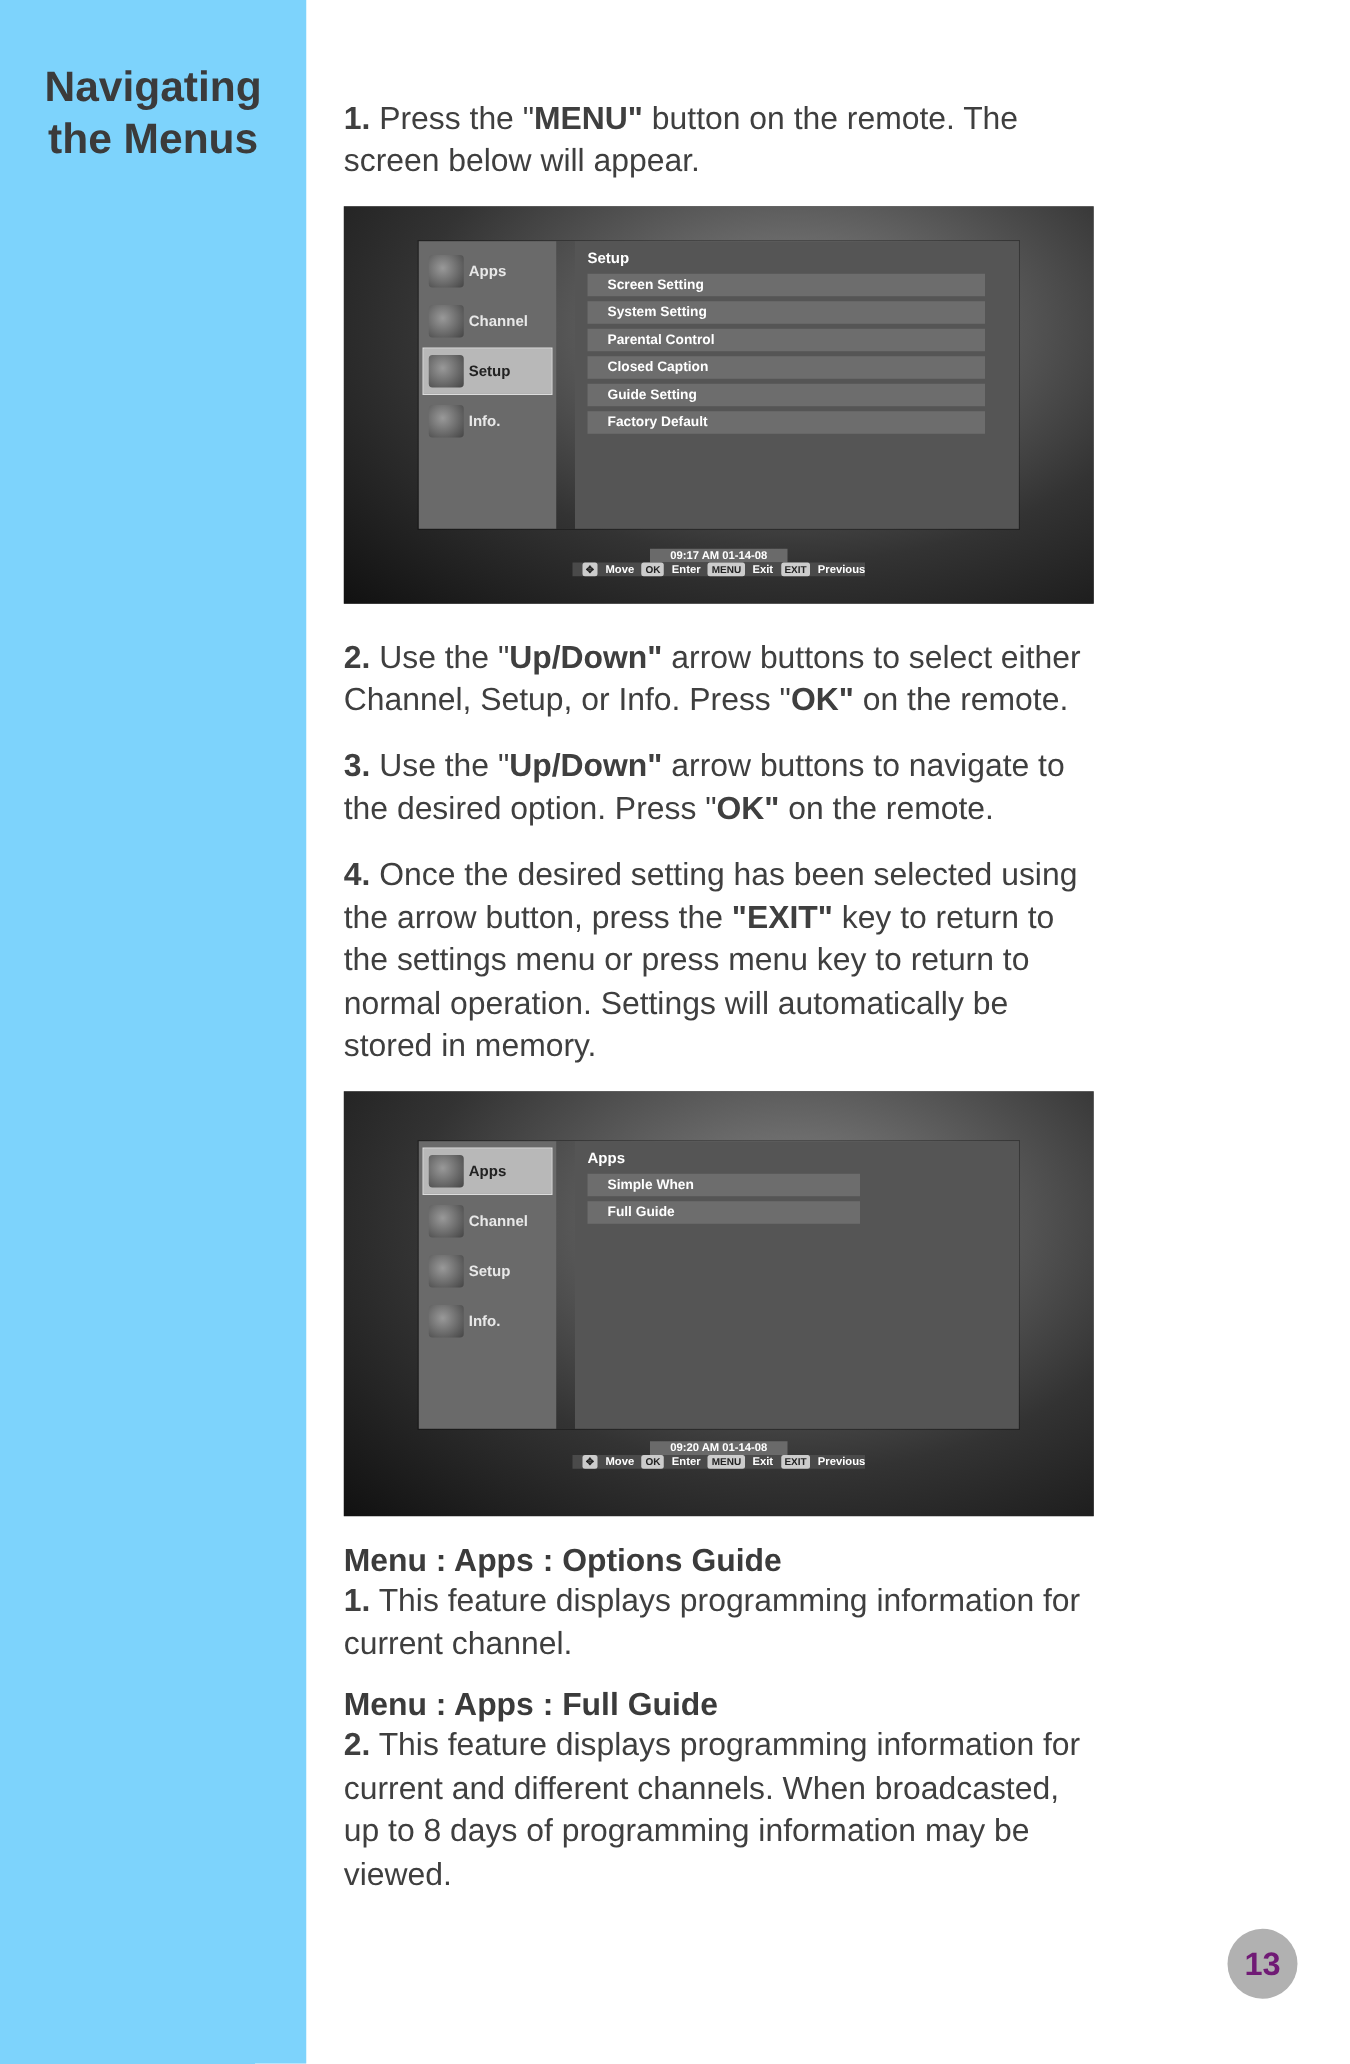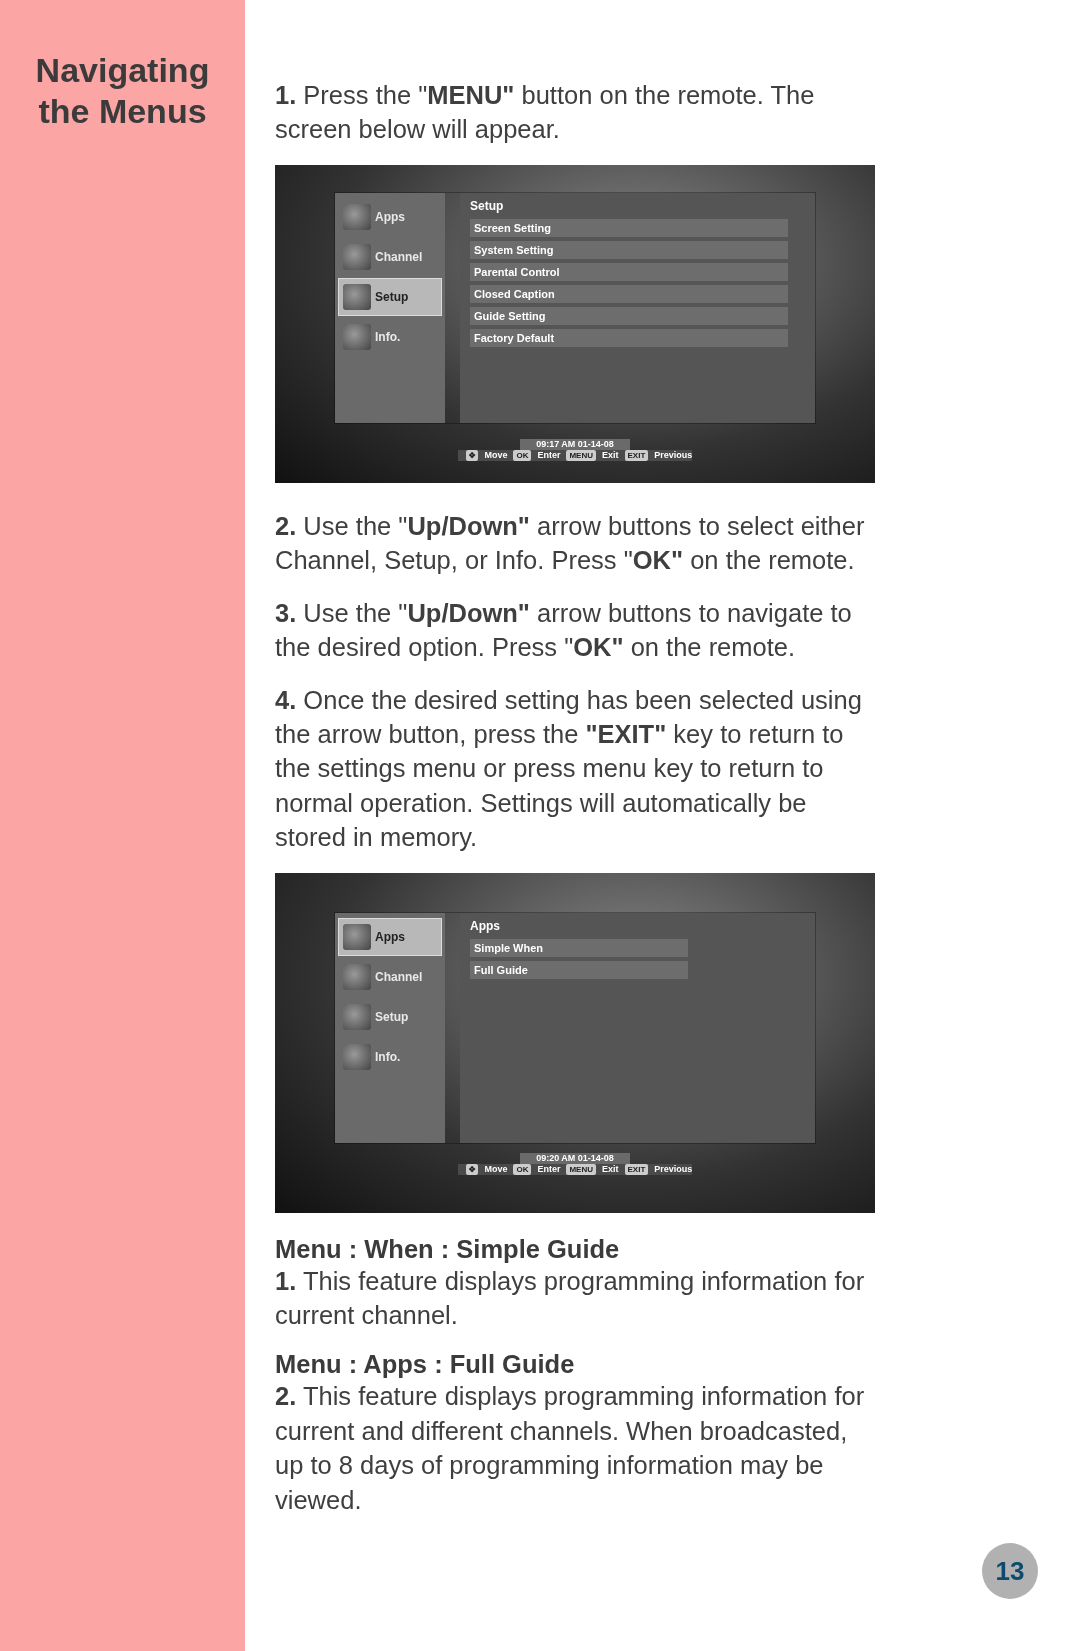"Navigating" .sidebar { background: #fca5a5 -> #7dd3fc }
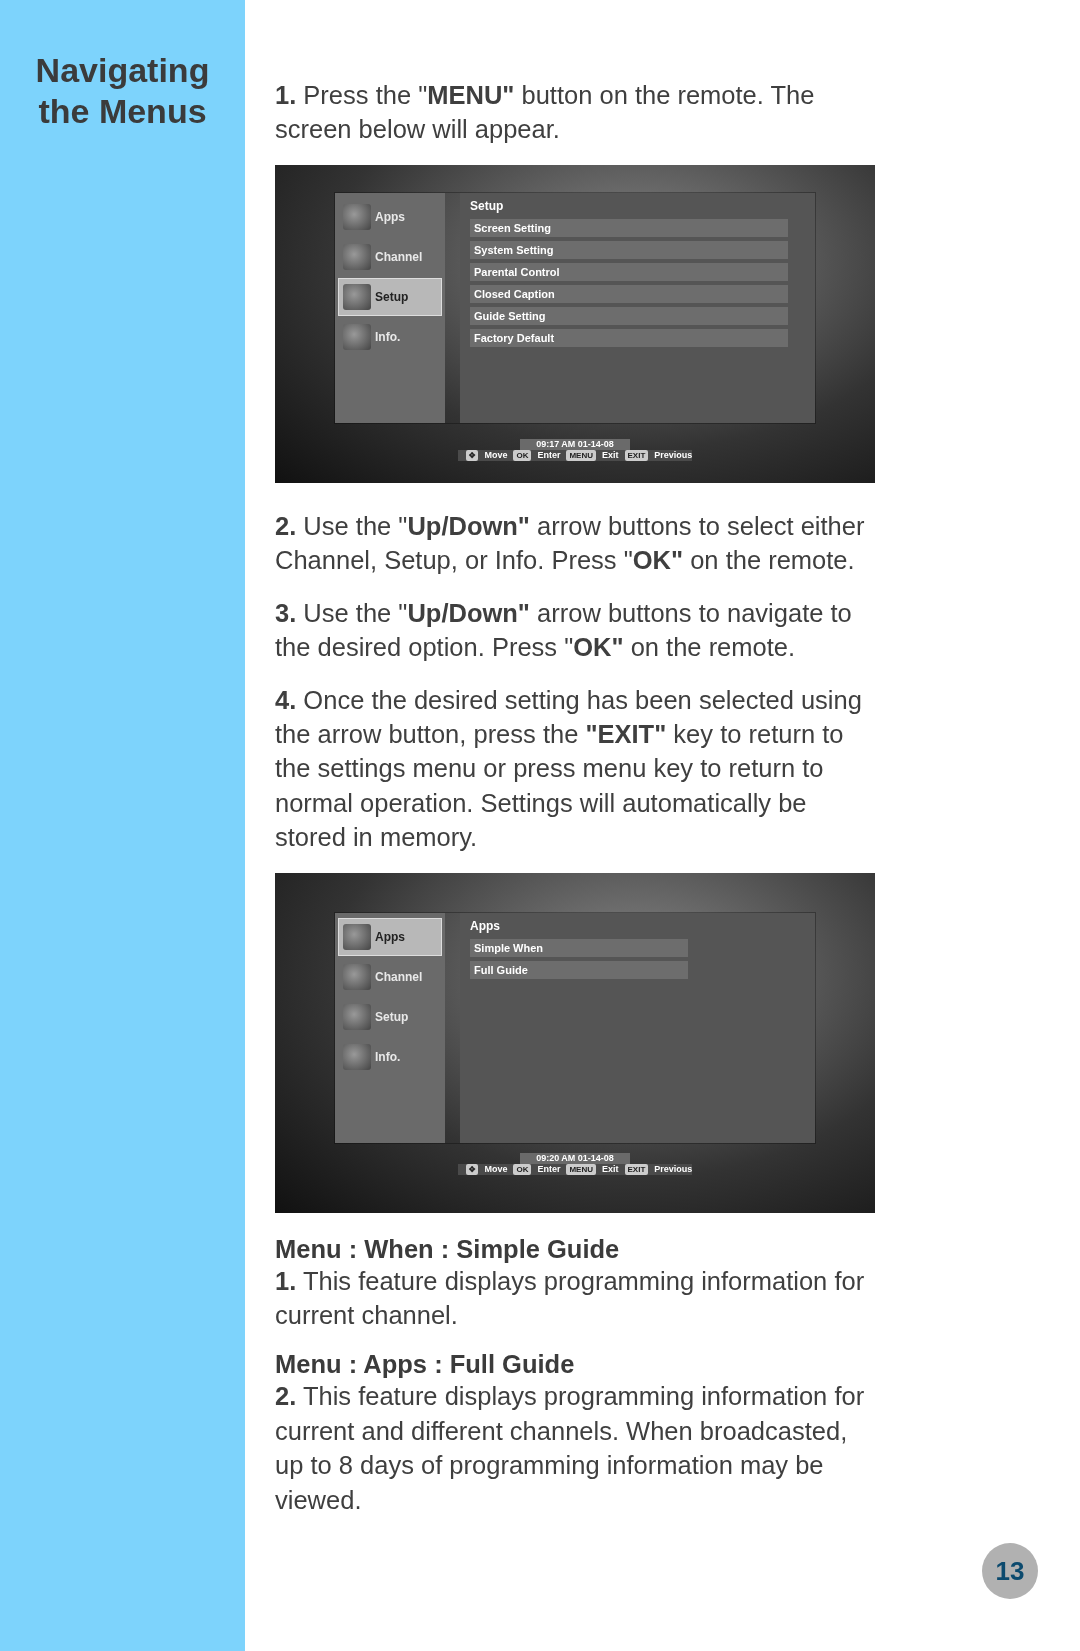"Screen Setting" .panel-row { padding: 3px 4px -> 3px 16px }
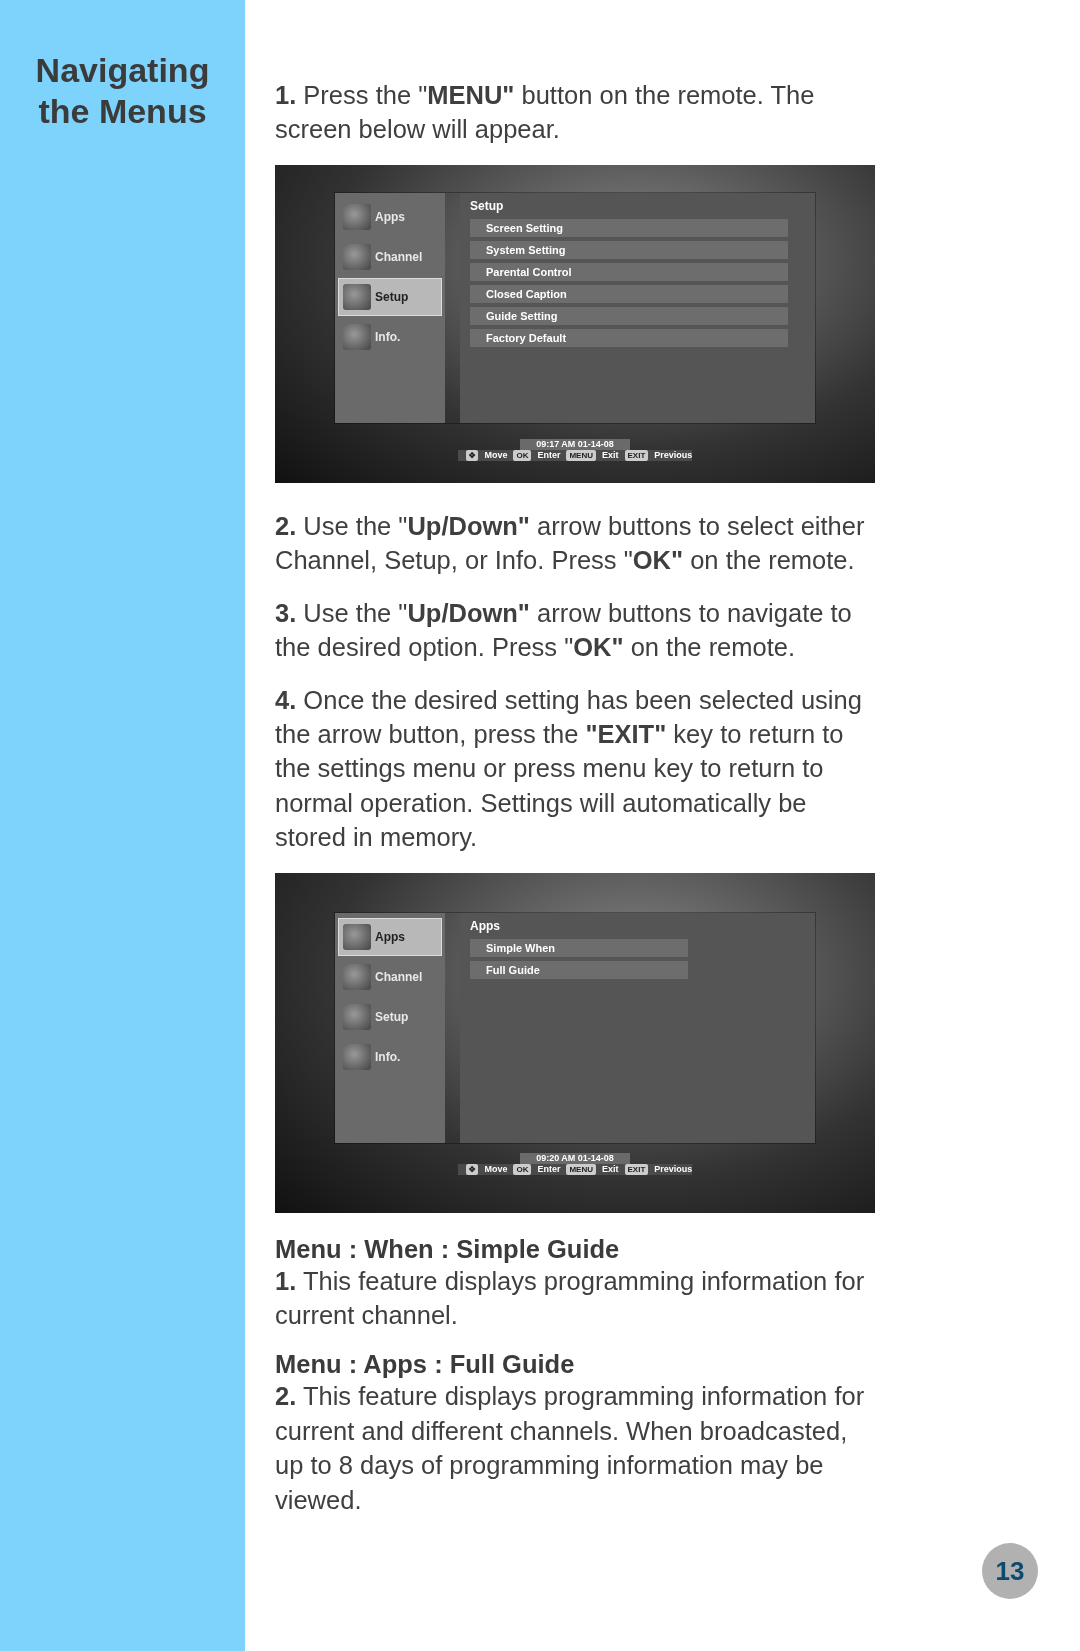"Menu : When : Simple" div.subhead { text: When  :  Simple -> Apps  :  Options }
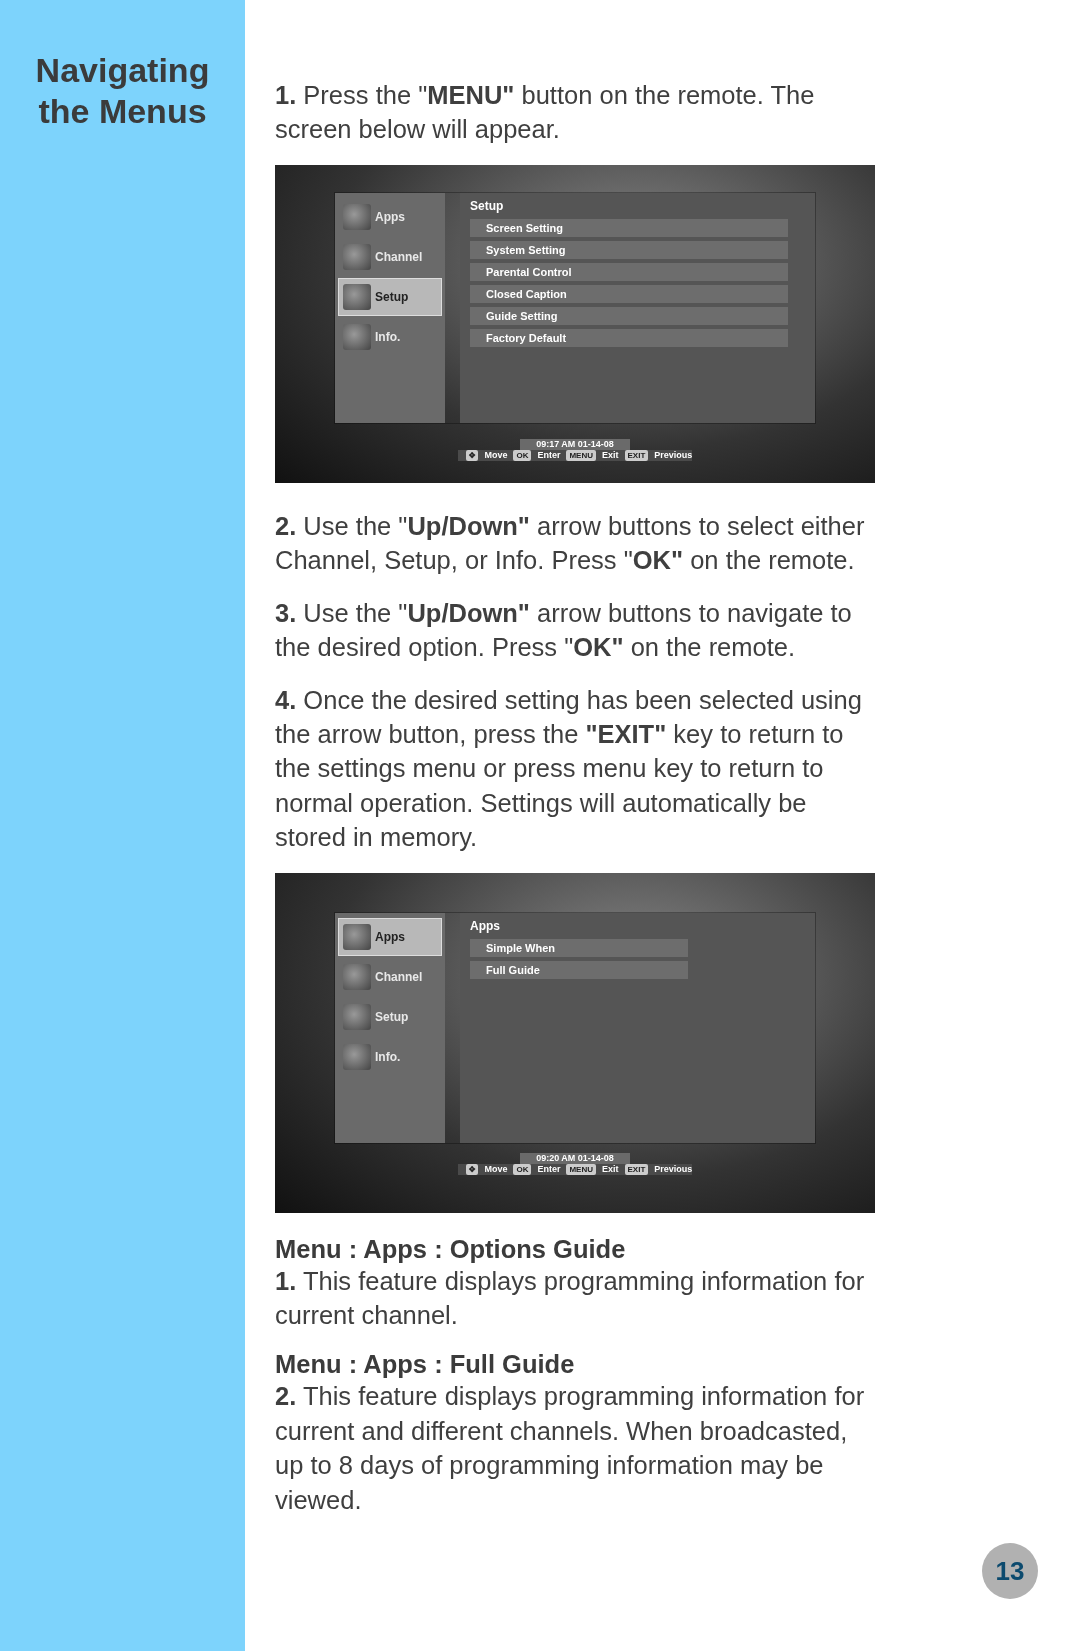"13" .page-num { color: #0c4a6e -> #701a75 }
